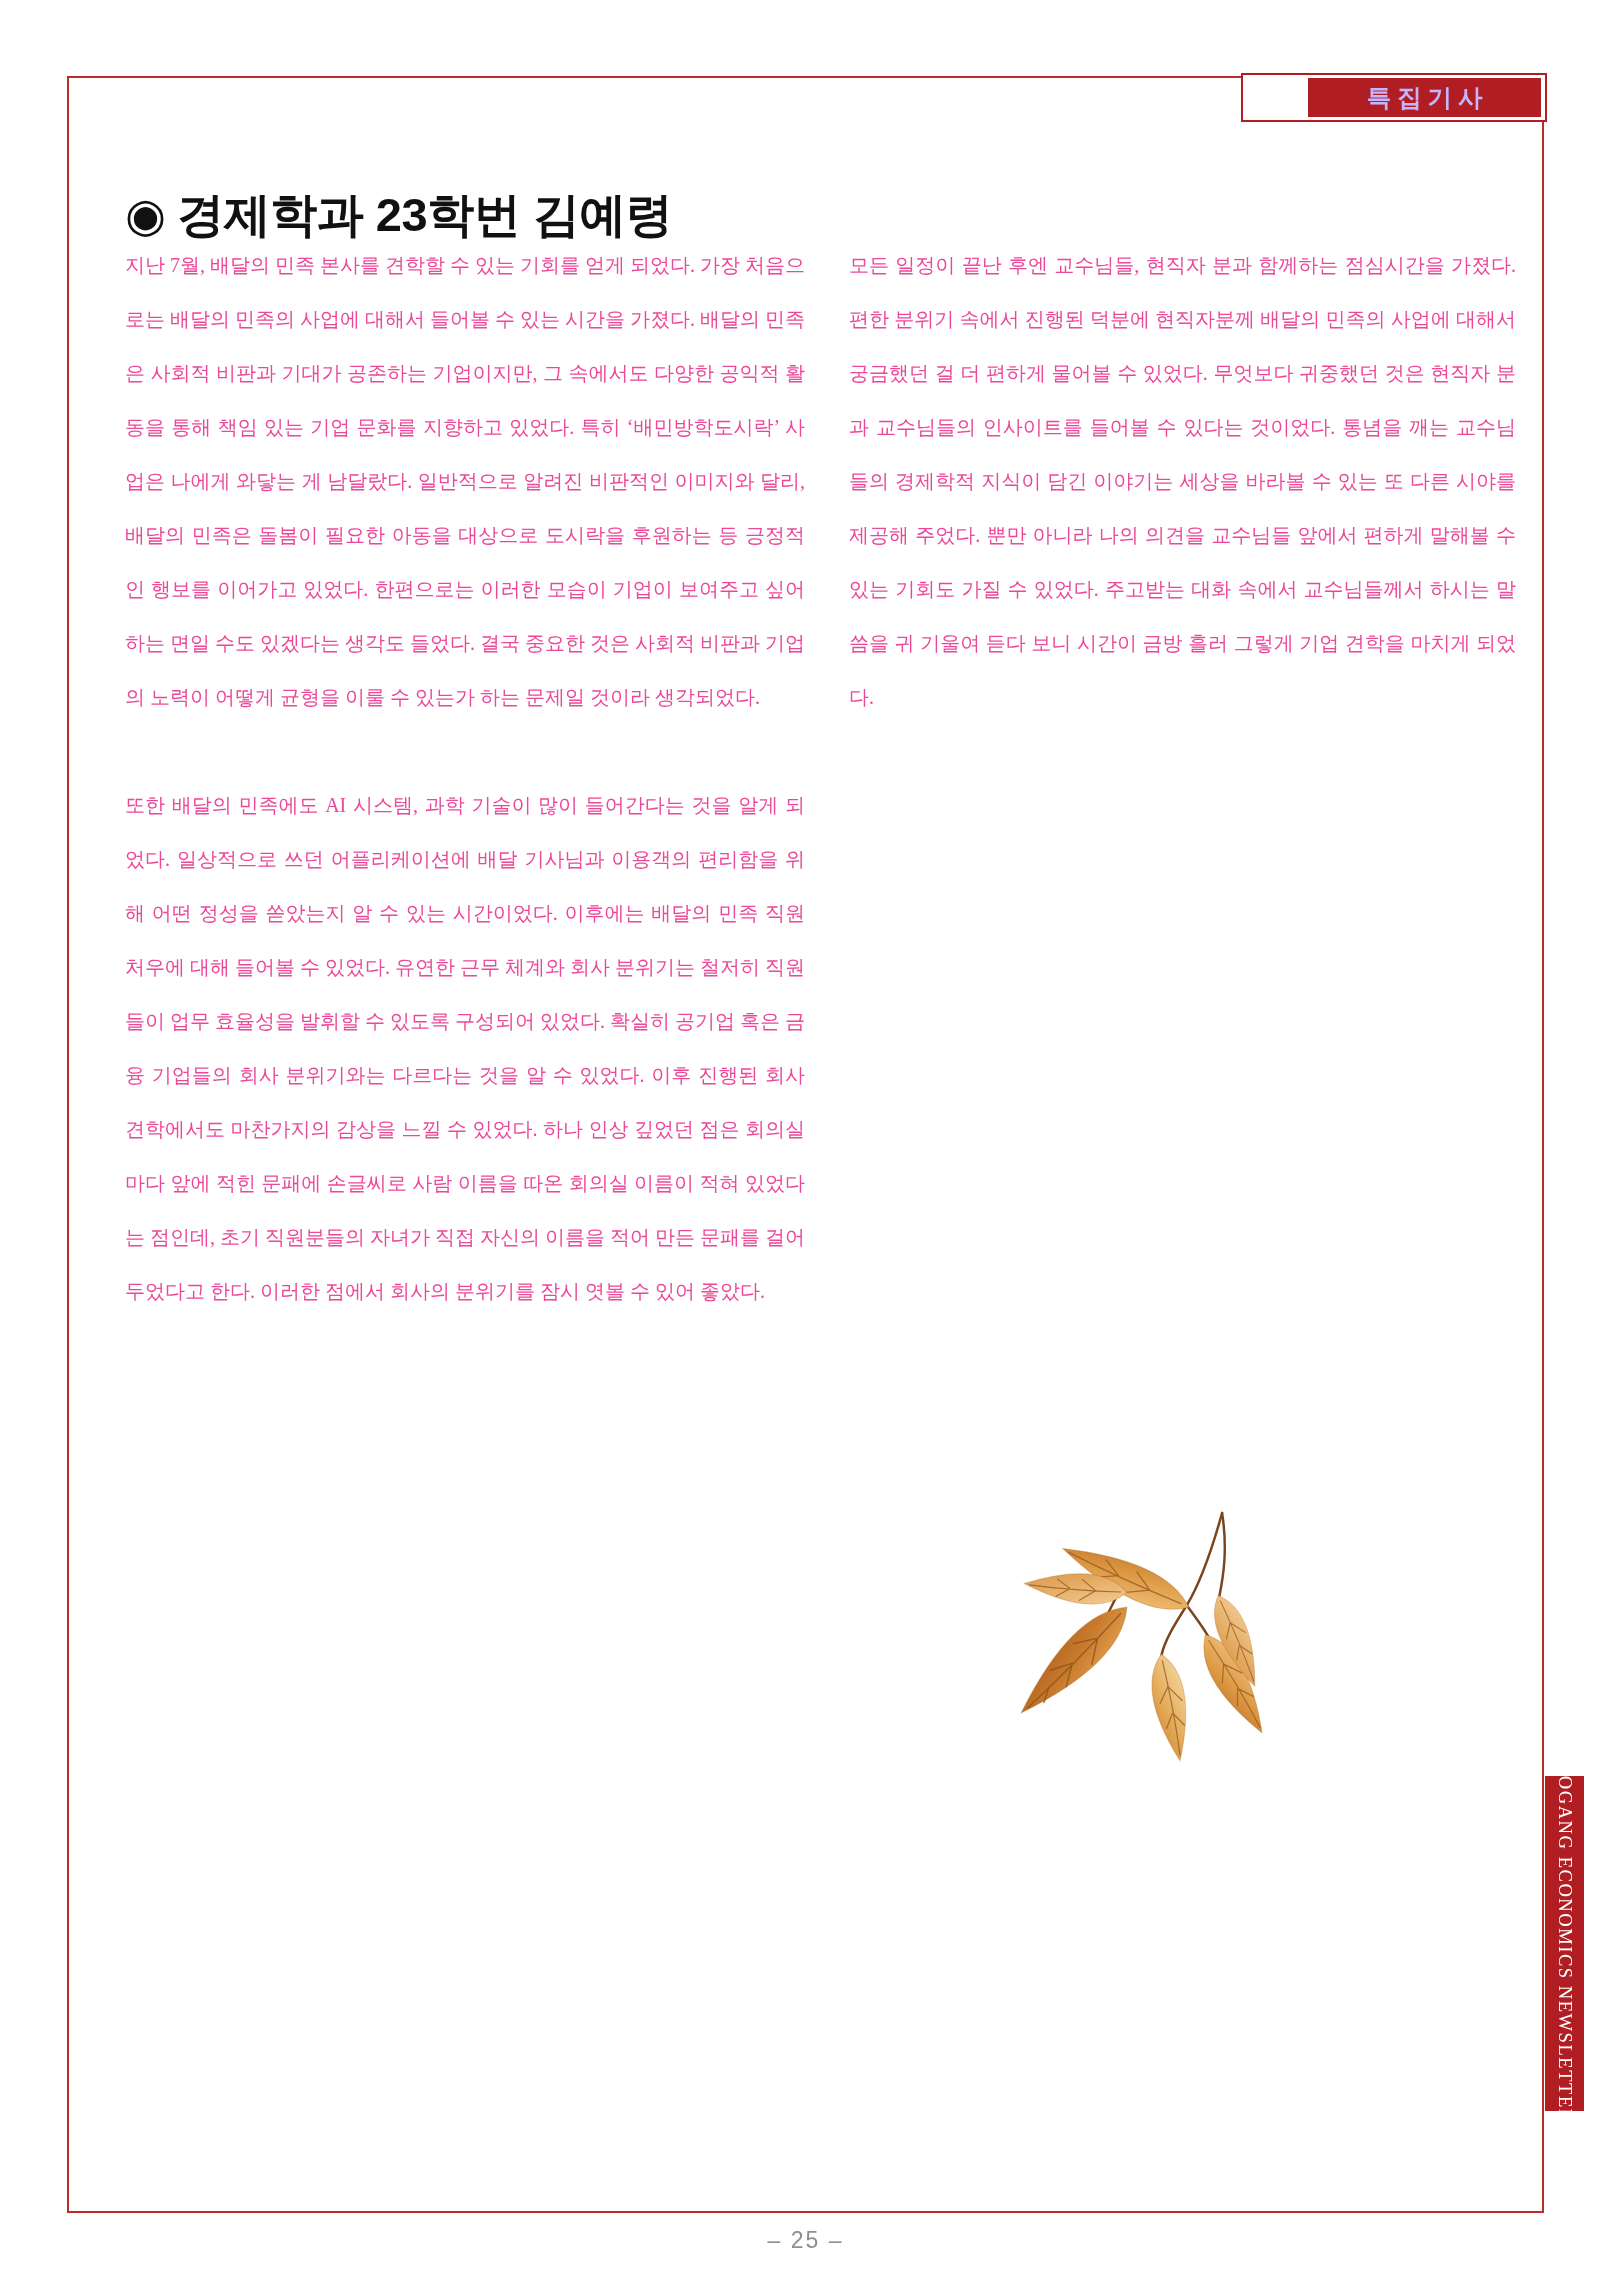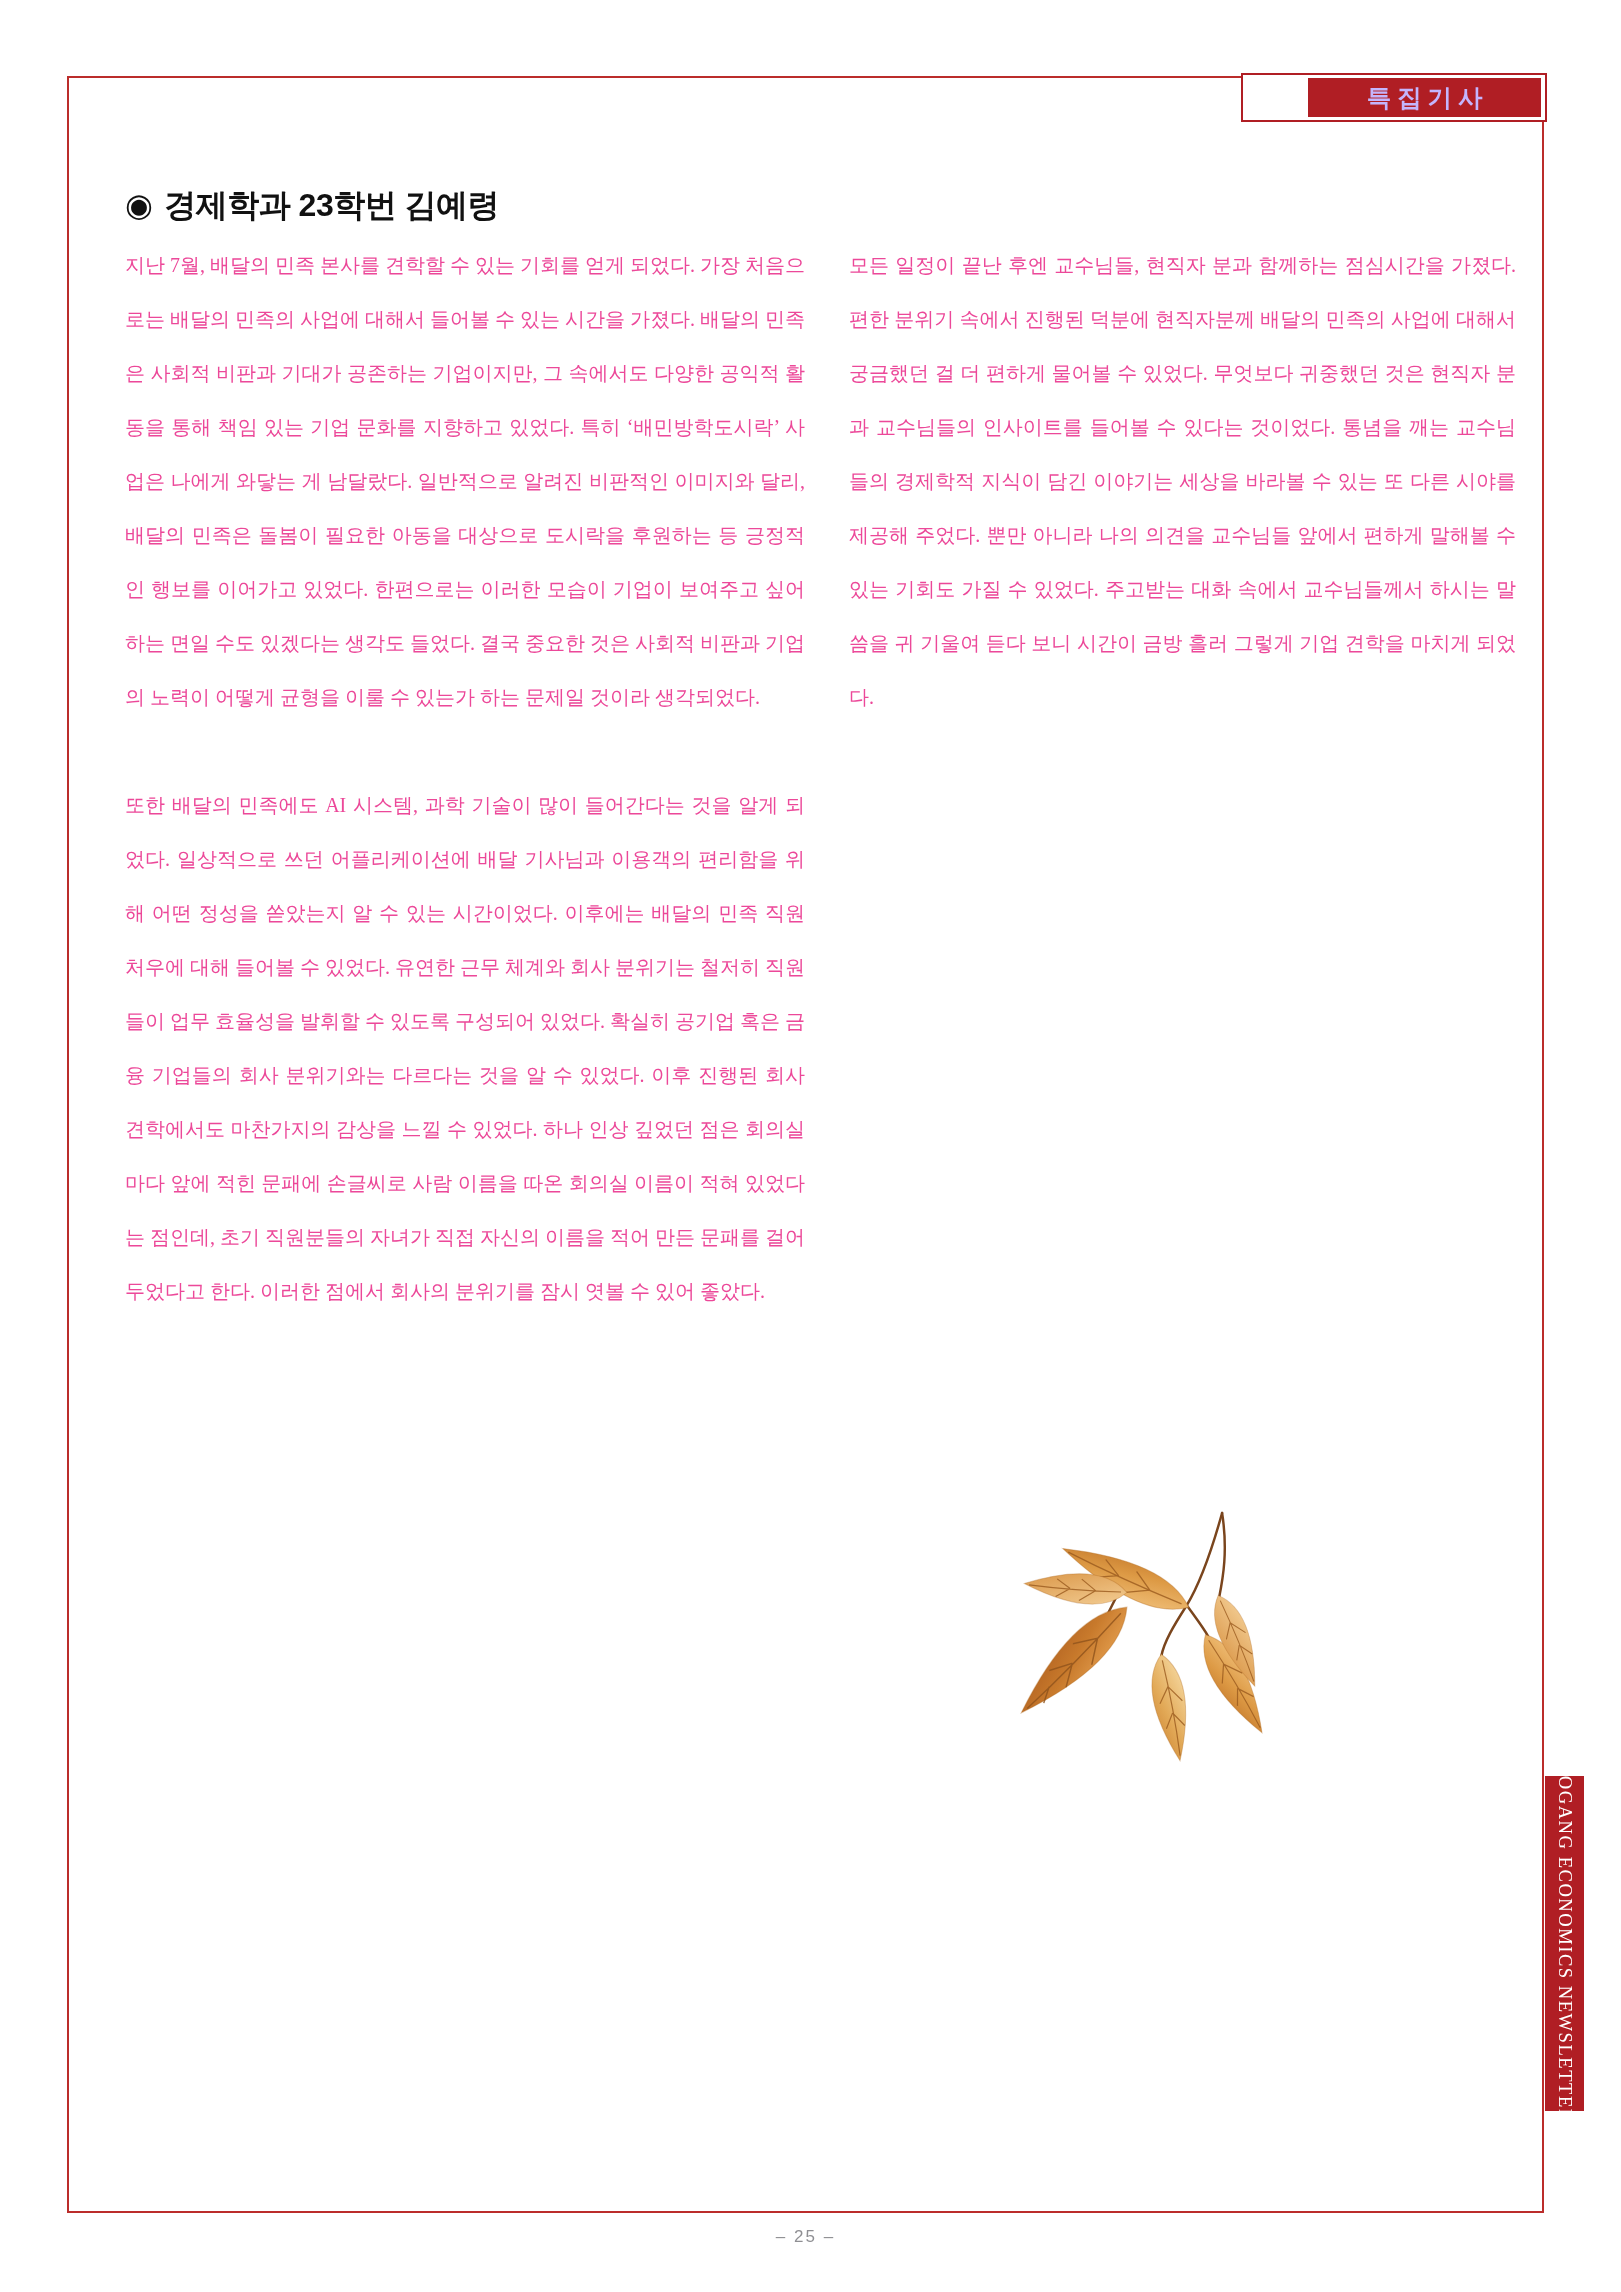"◉ 경제학과 23학번 김예령" .article-heading { font-size: 32px -> 47px }
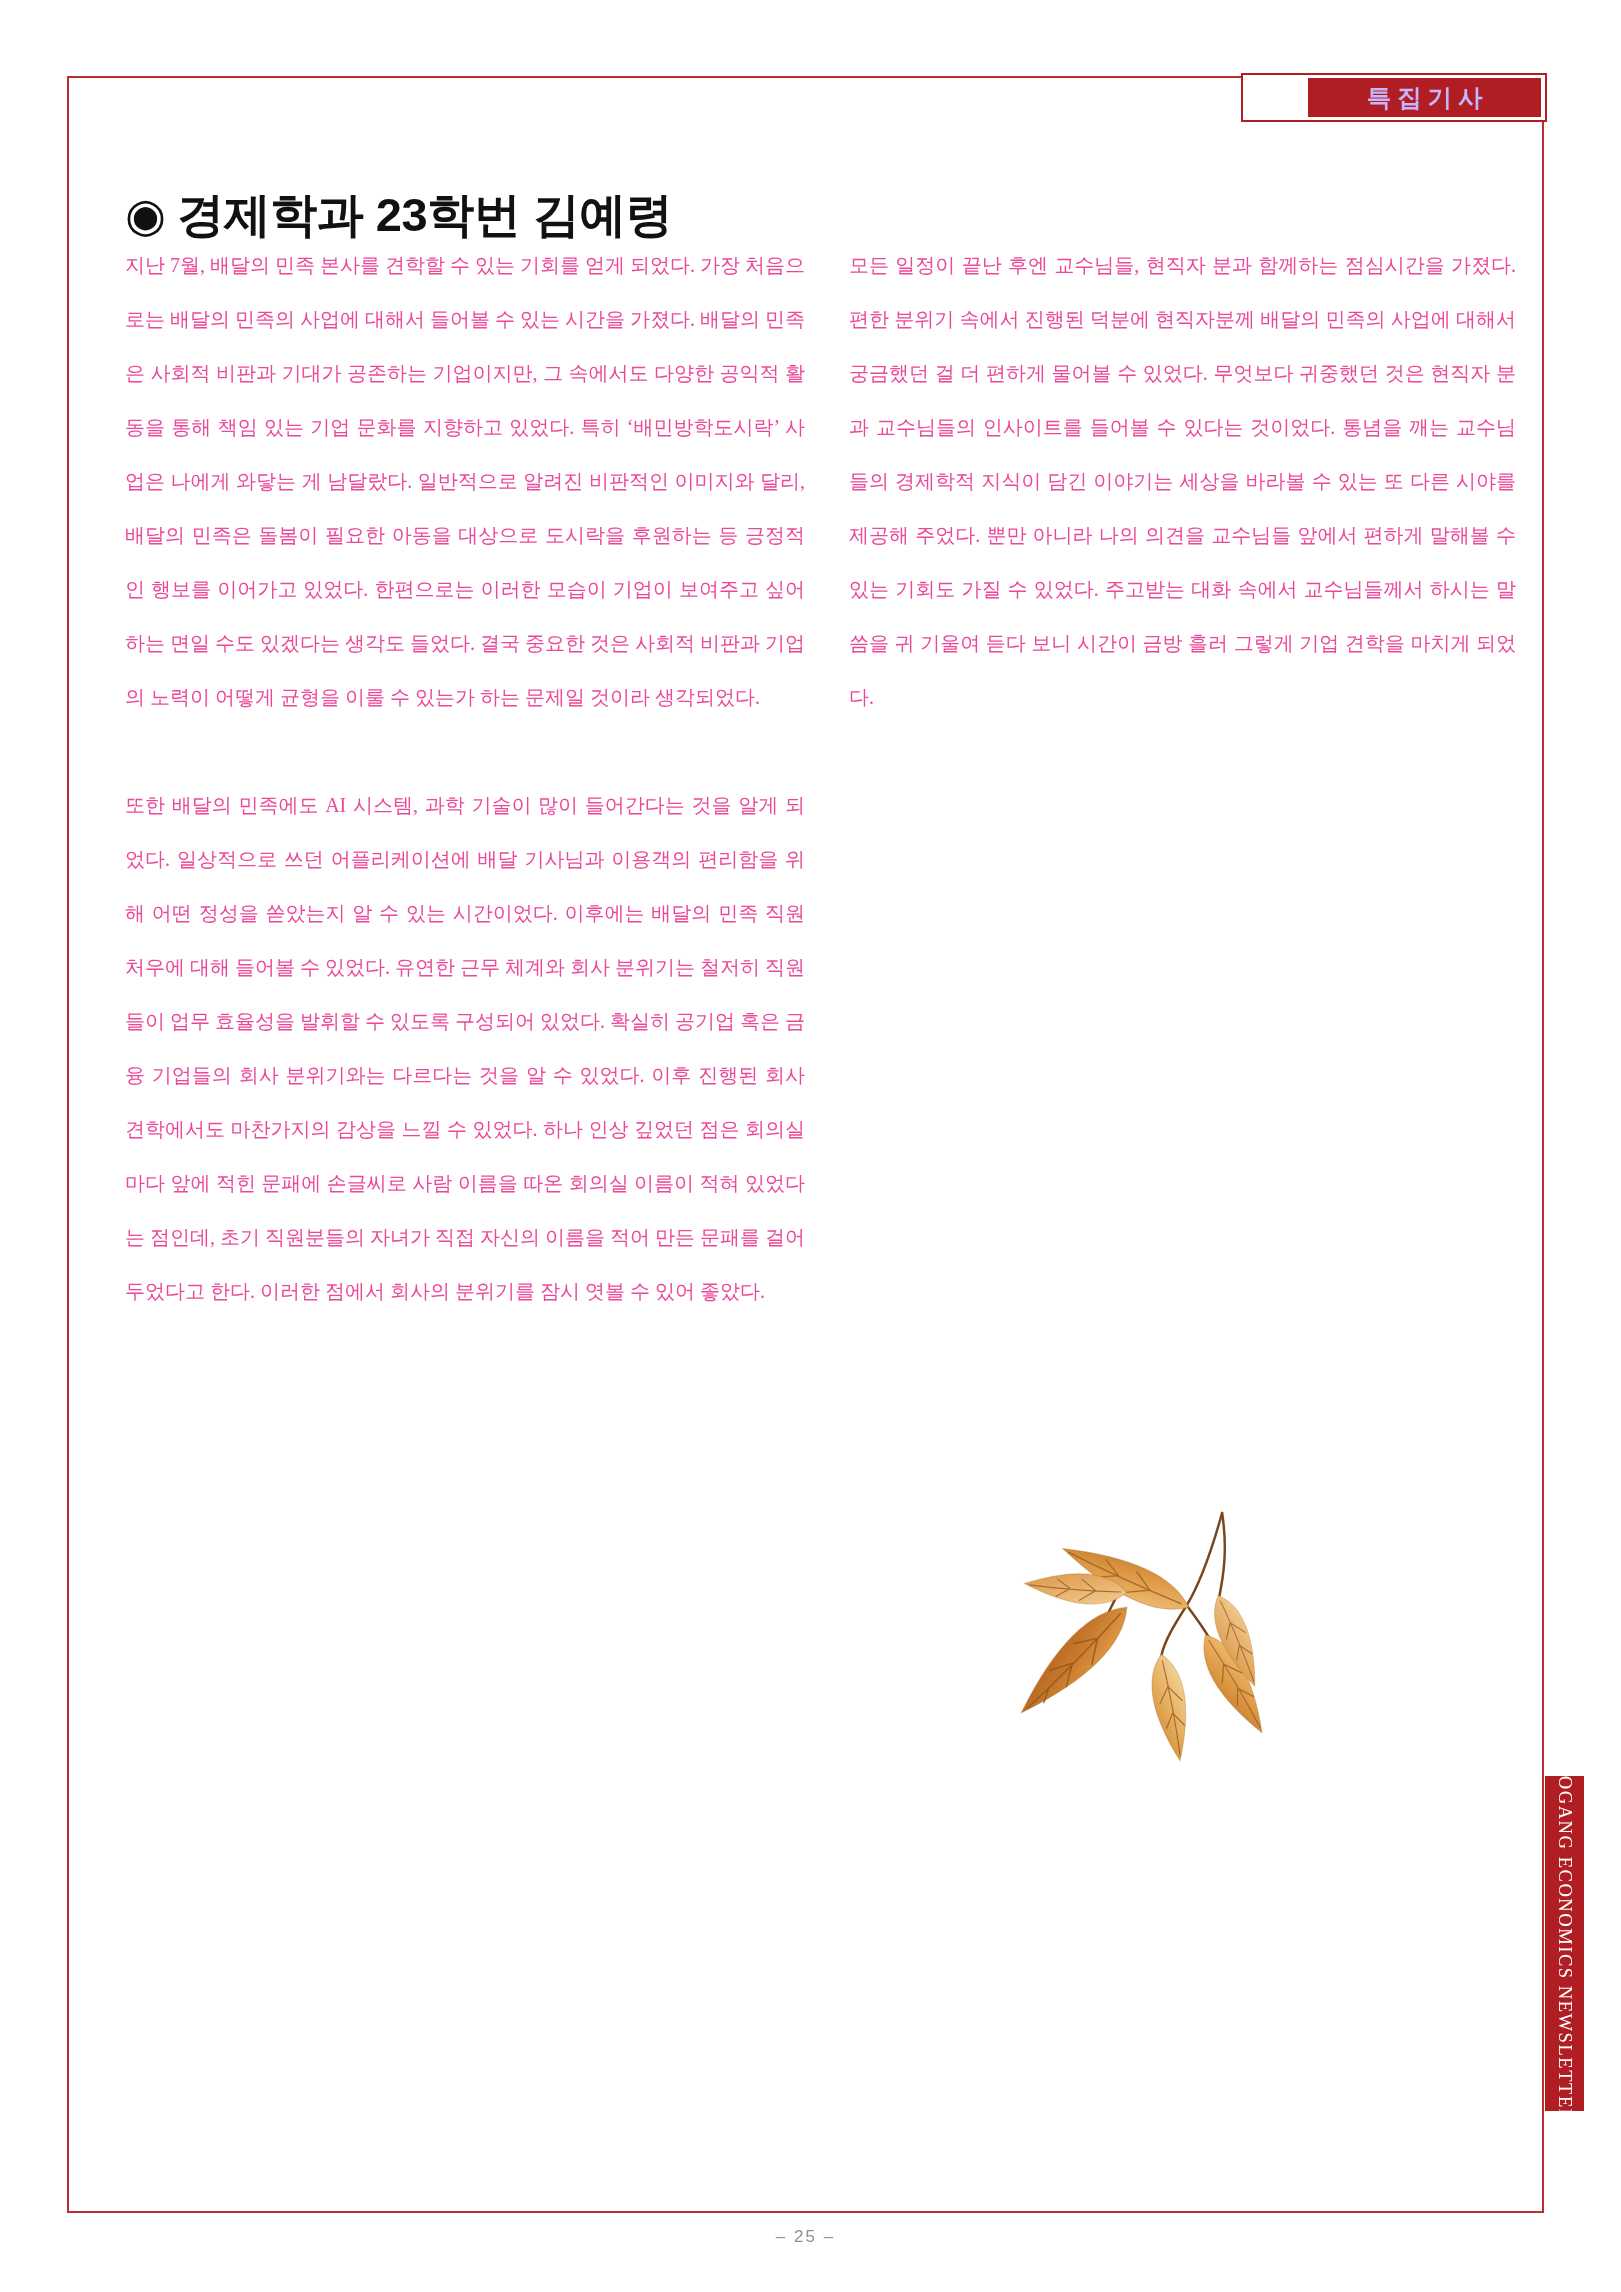"– 25 –" .page-number { font-size: 17px -> 23px }
